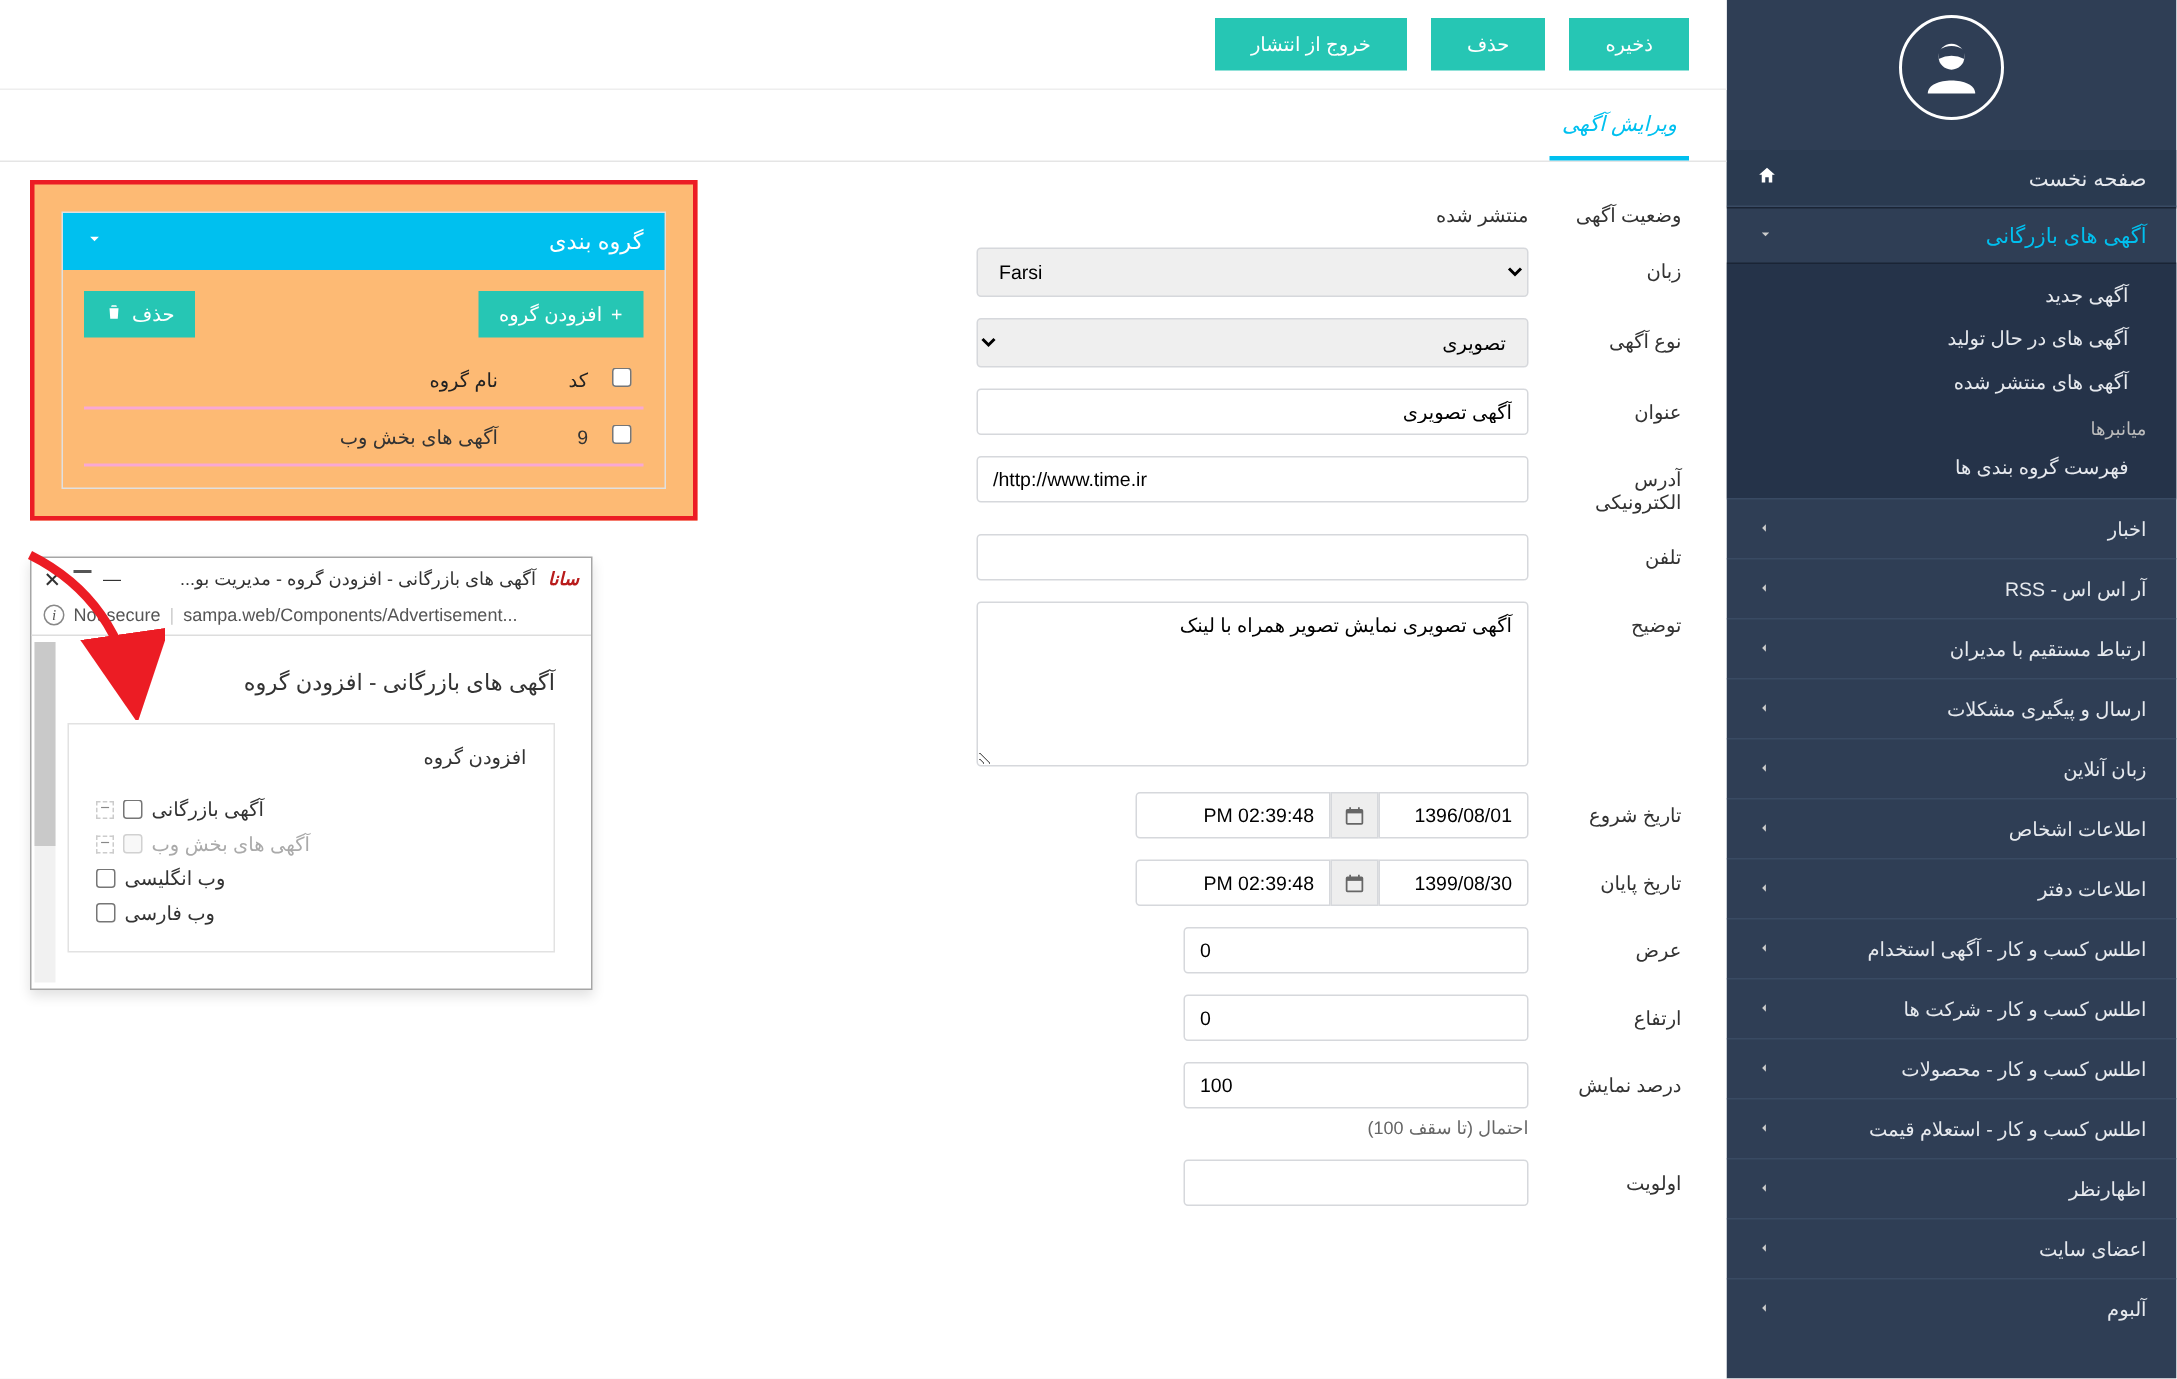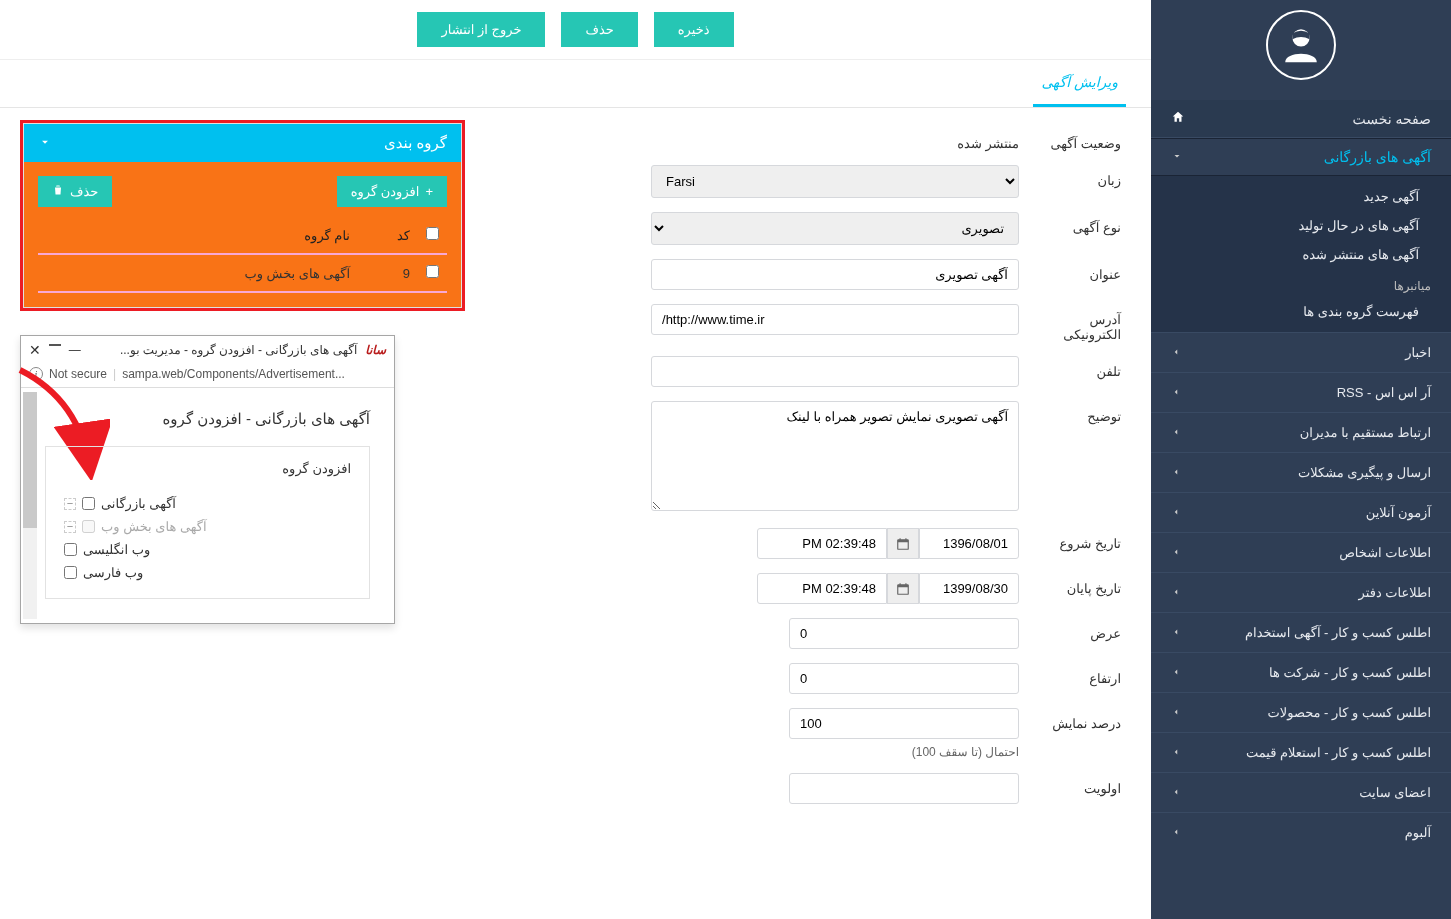"خروج از انتشار" .topbar { justify-content: center -> flex-end }
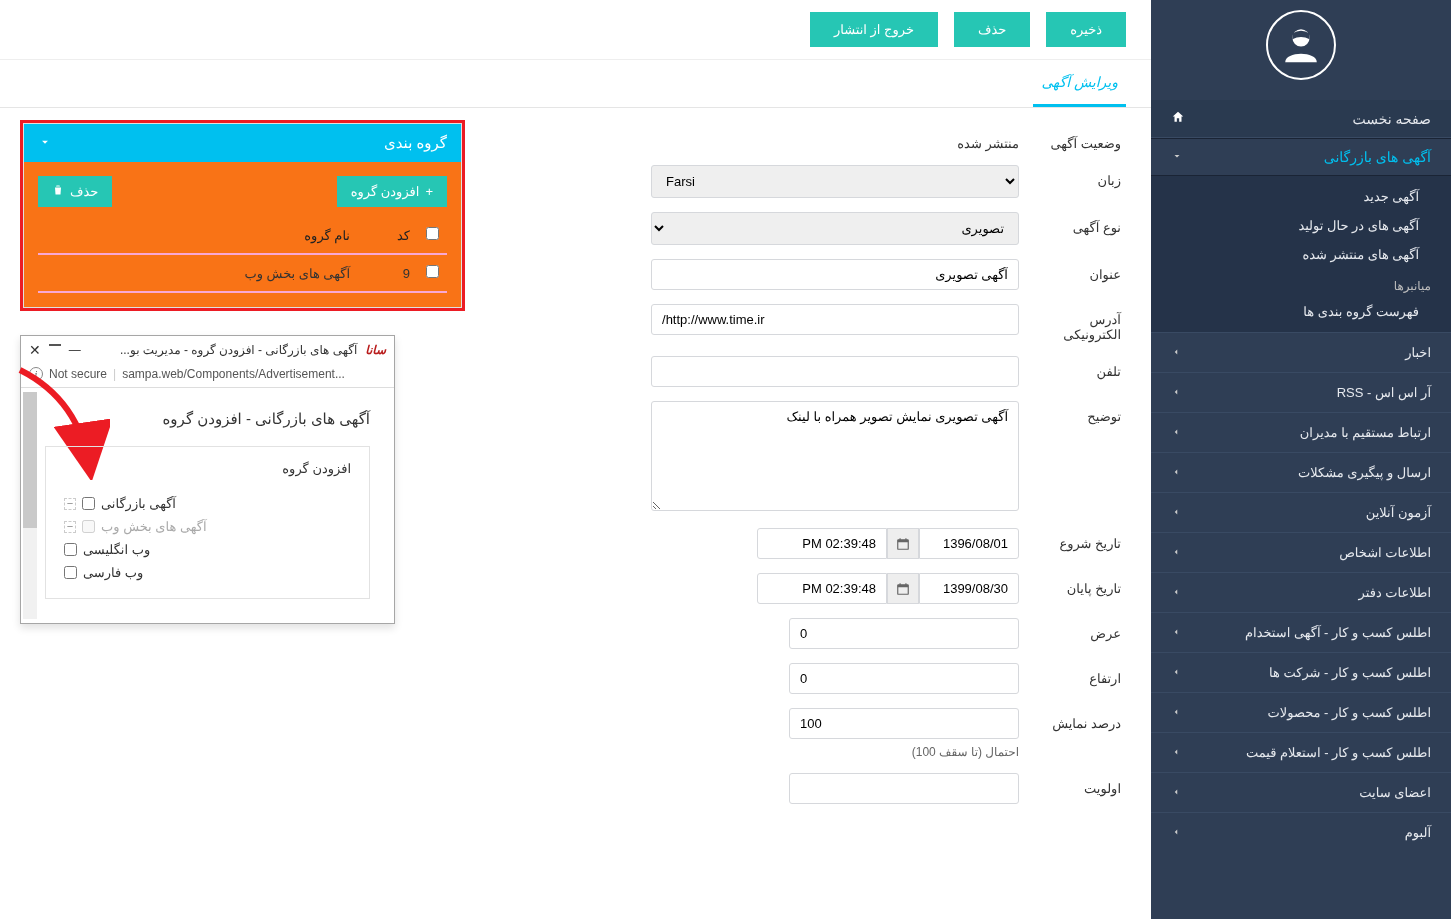"گروه بندی" .panel-outline { background: #f97316 -> #fdba74; padding: 0 -> 18px }
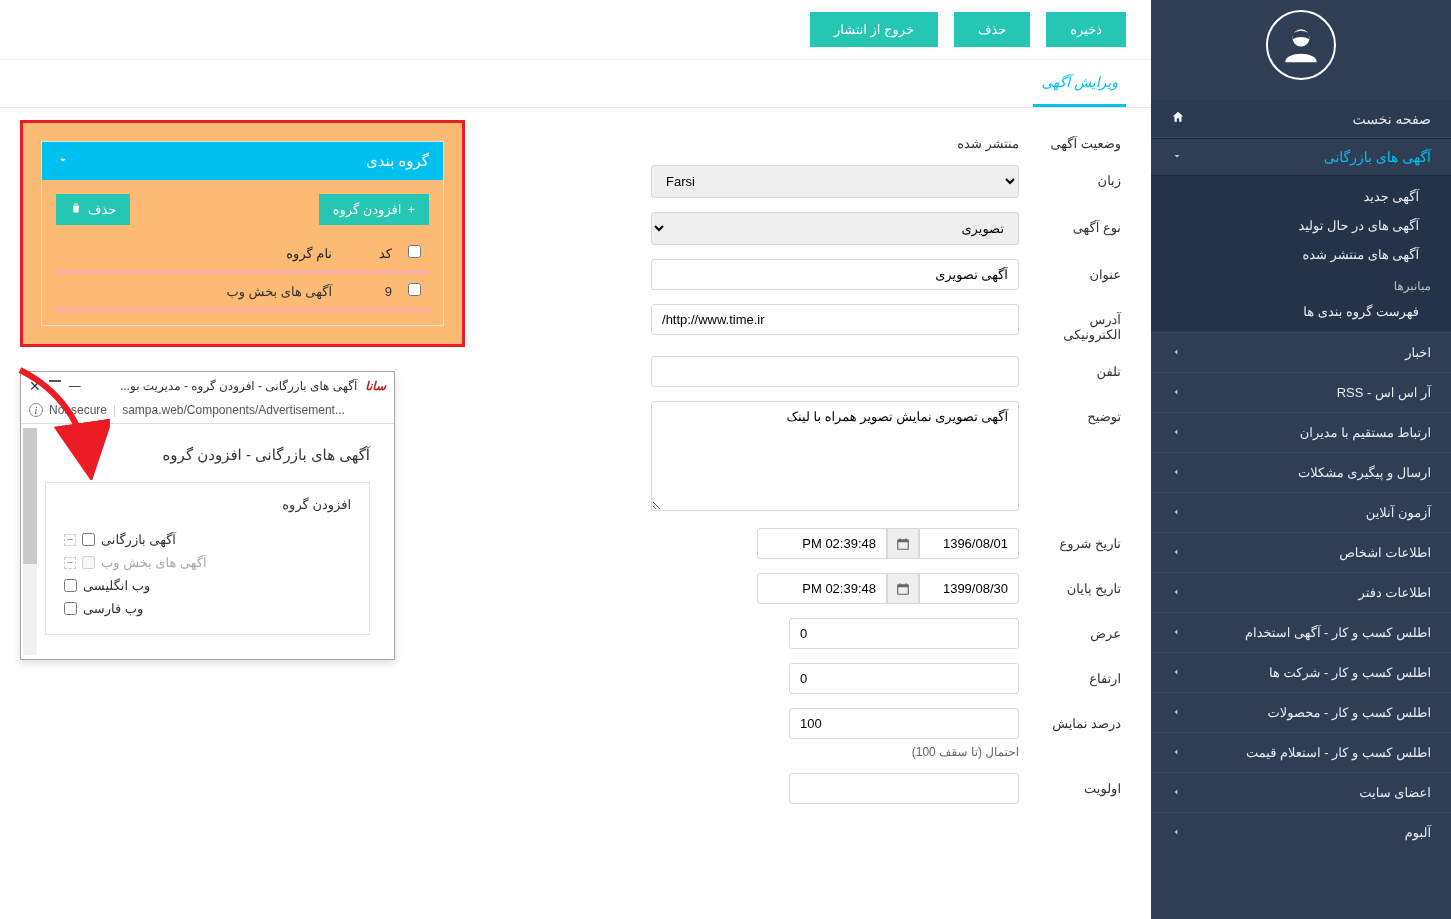"آزمون آنلاین" span { text: آزمون -> زبان }
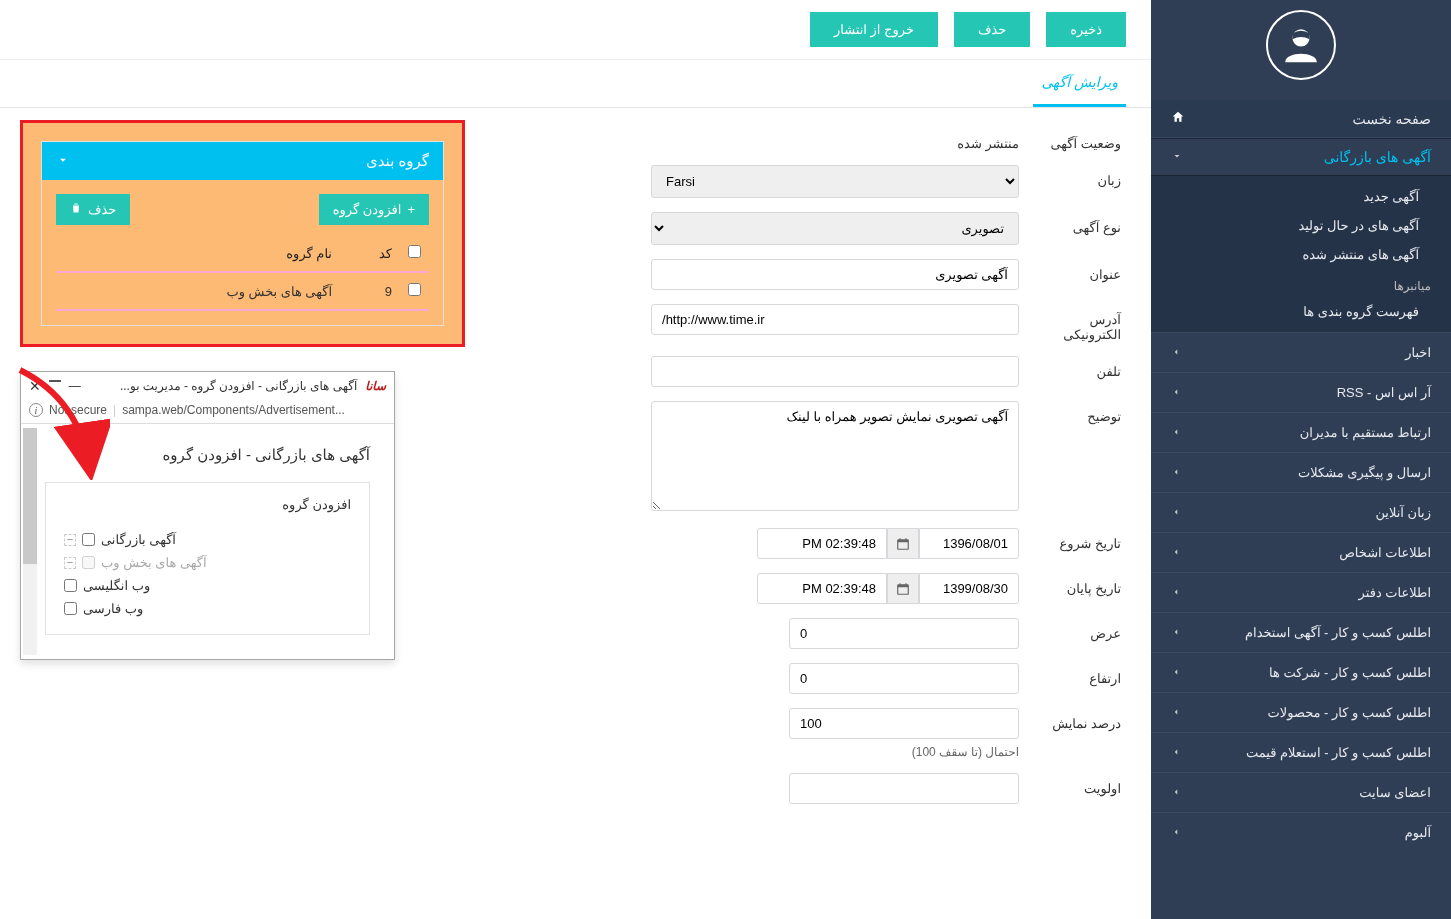"اظهارنظر" div.list-item { html: none -> <div> <div> <span>اظهارنظر</span> <span><svg> <path></path> </svg></span> </div> </div> }
